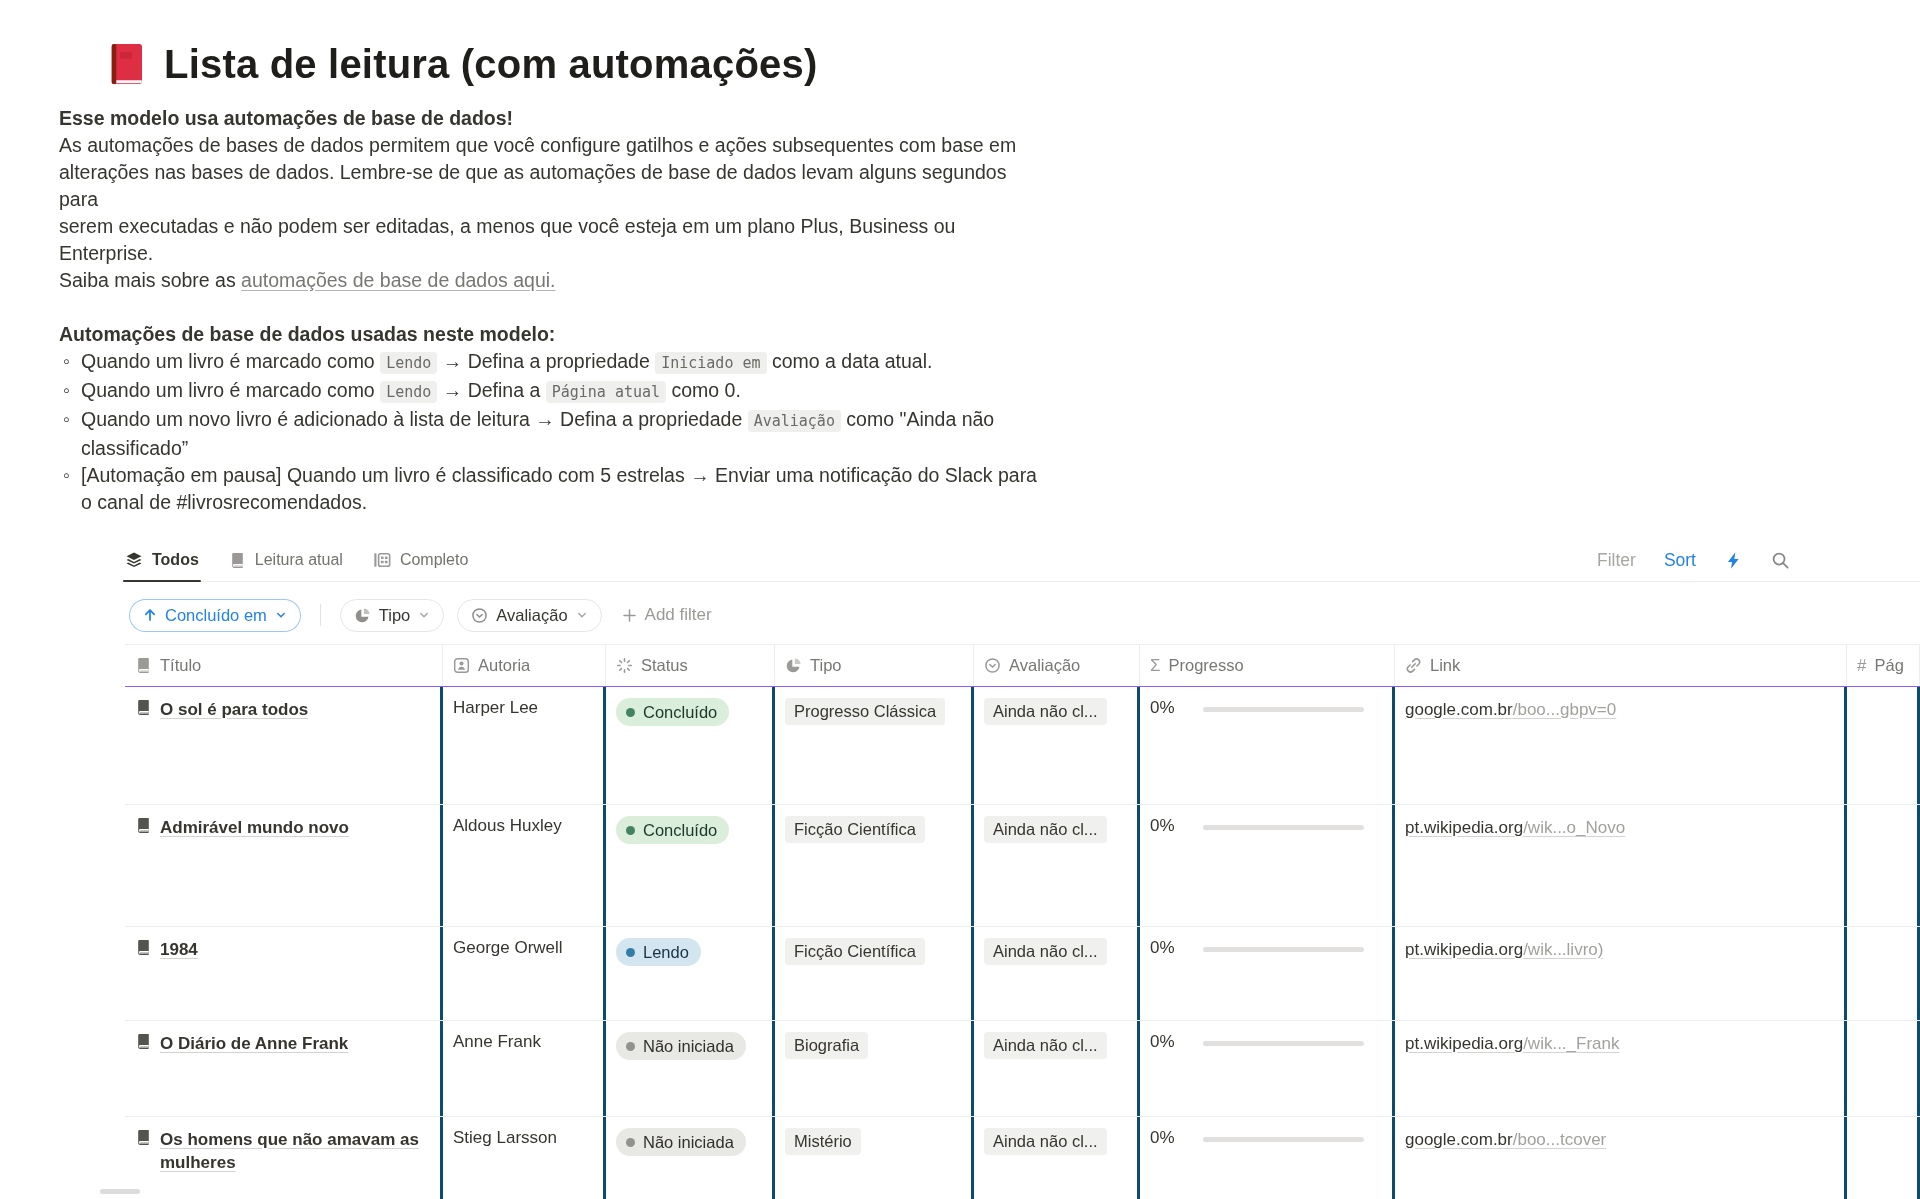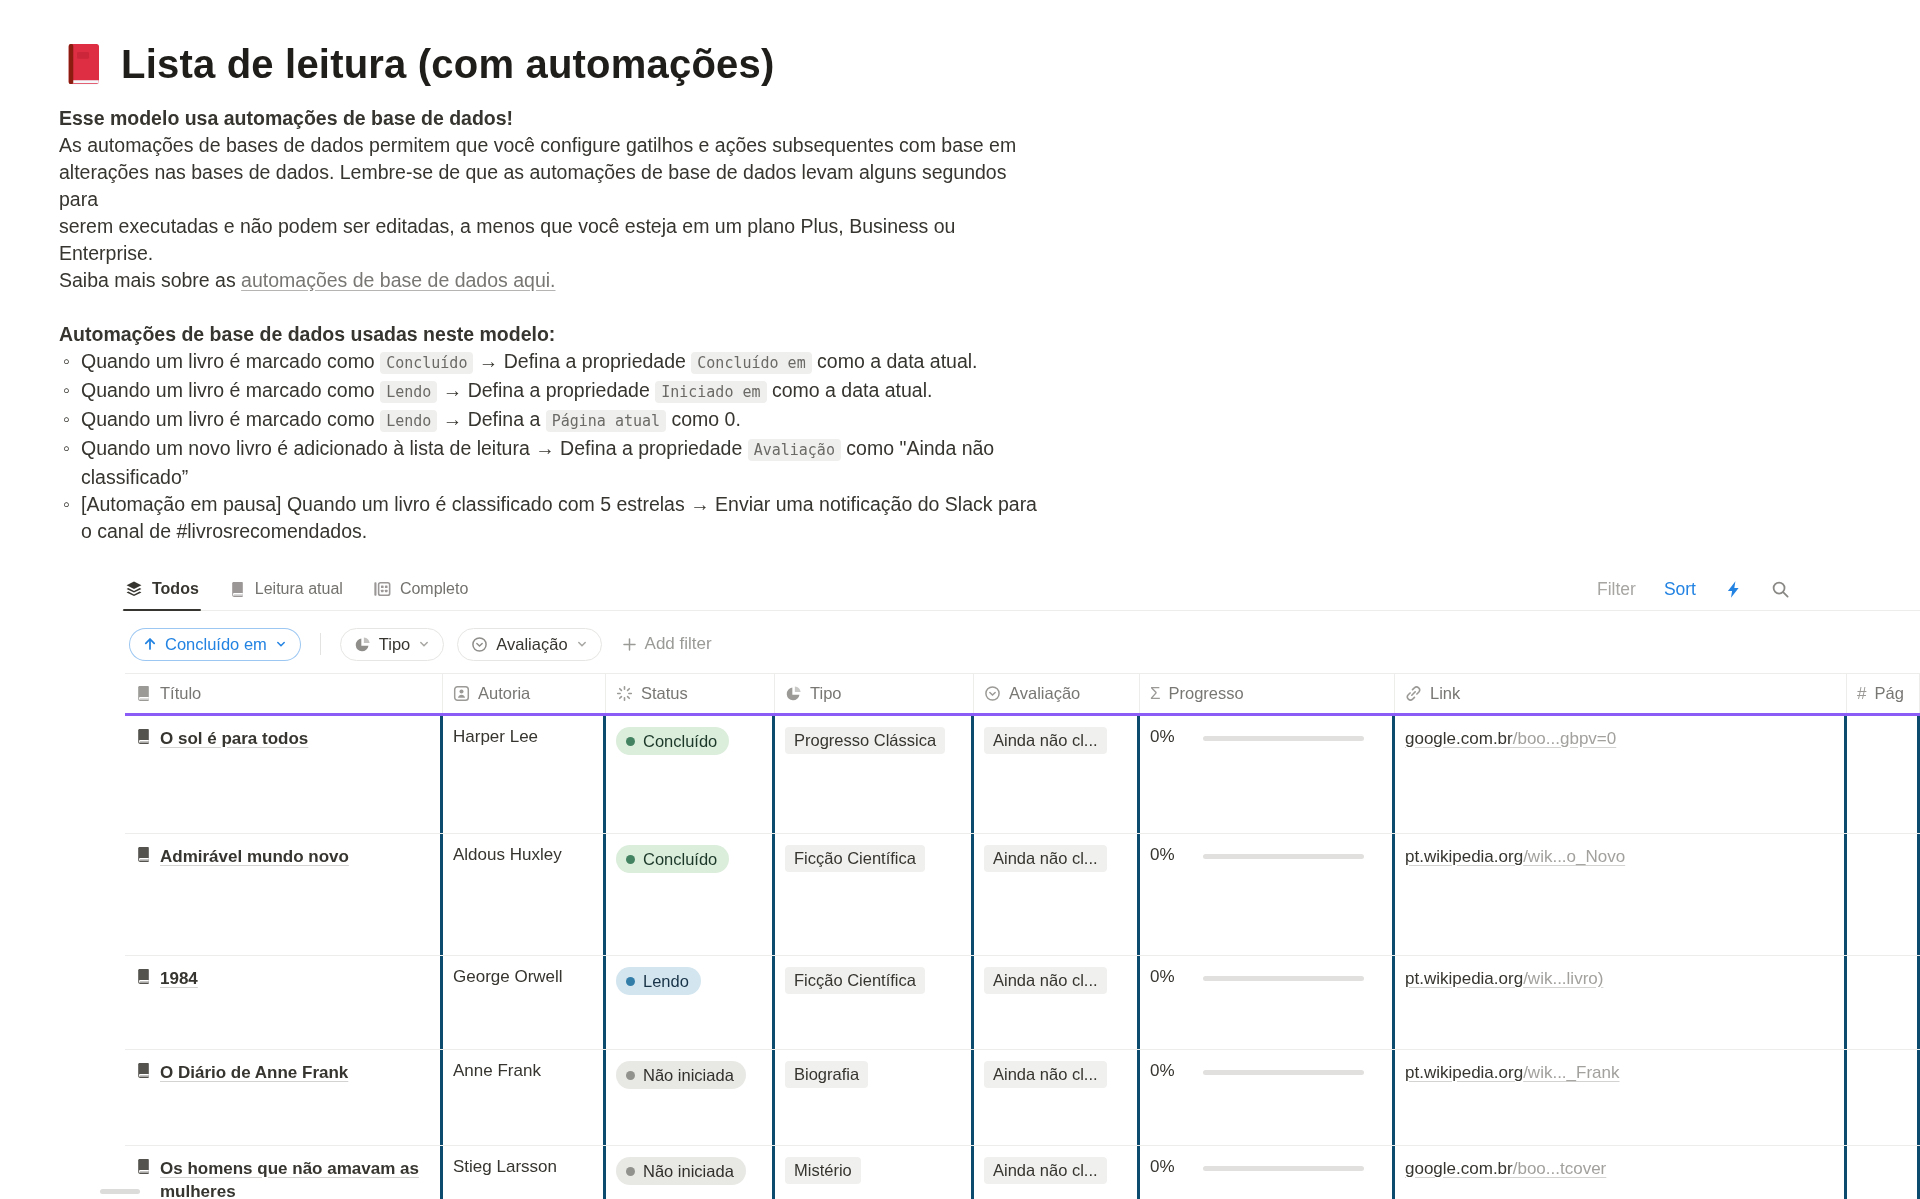"Lista de leitura (com automações)" header { padding: 36px 0 0 59px -> 36px 0 0 102px }
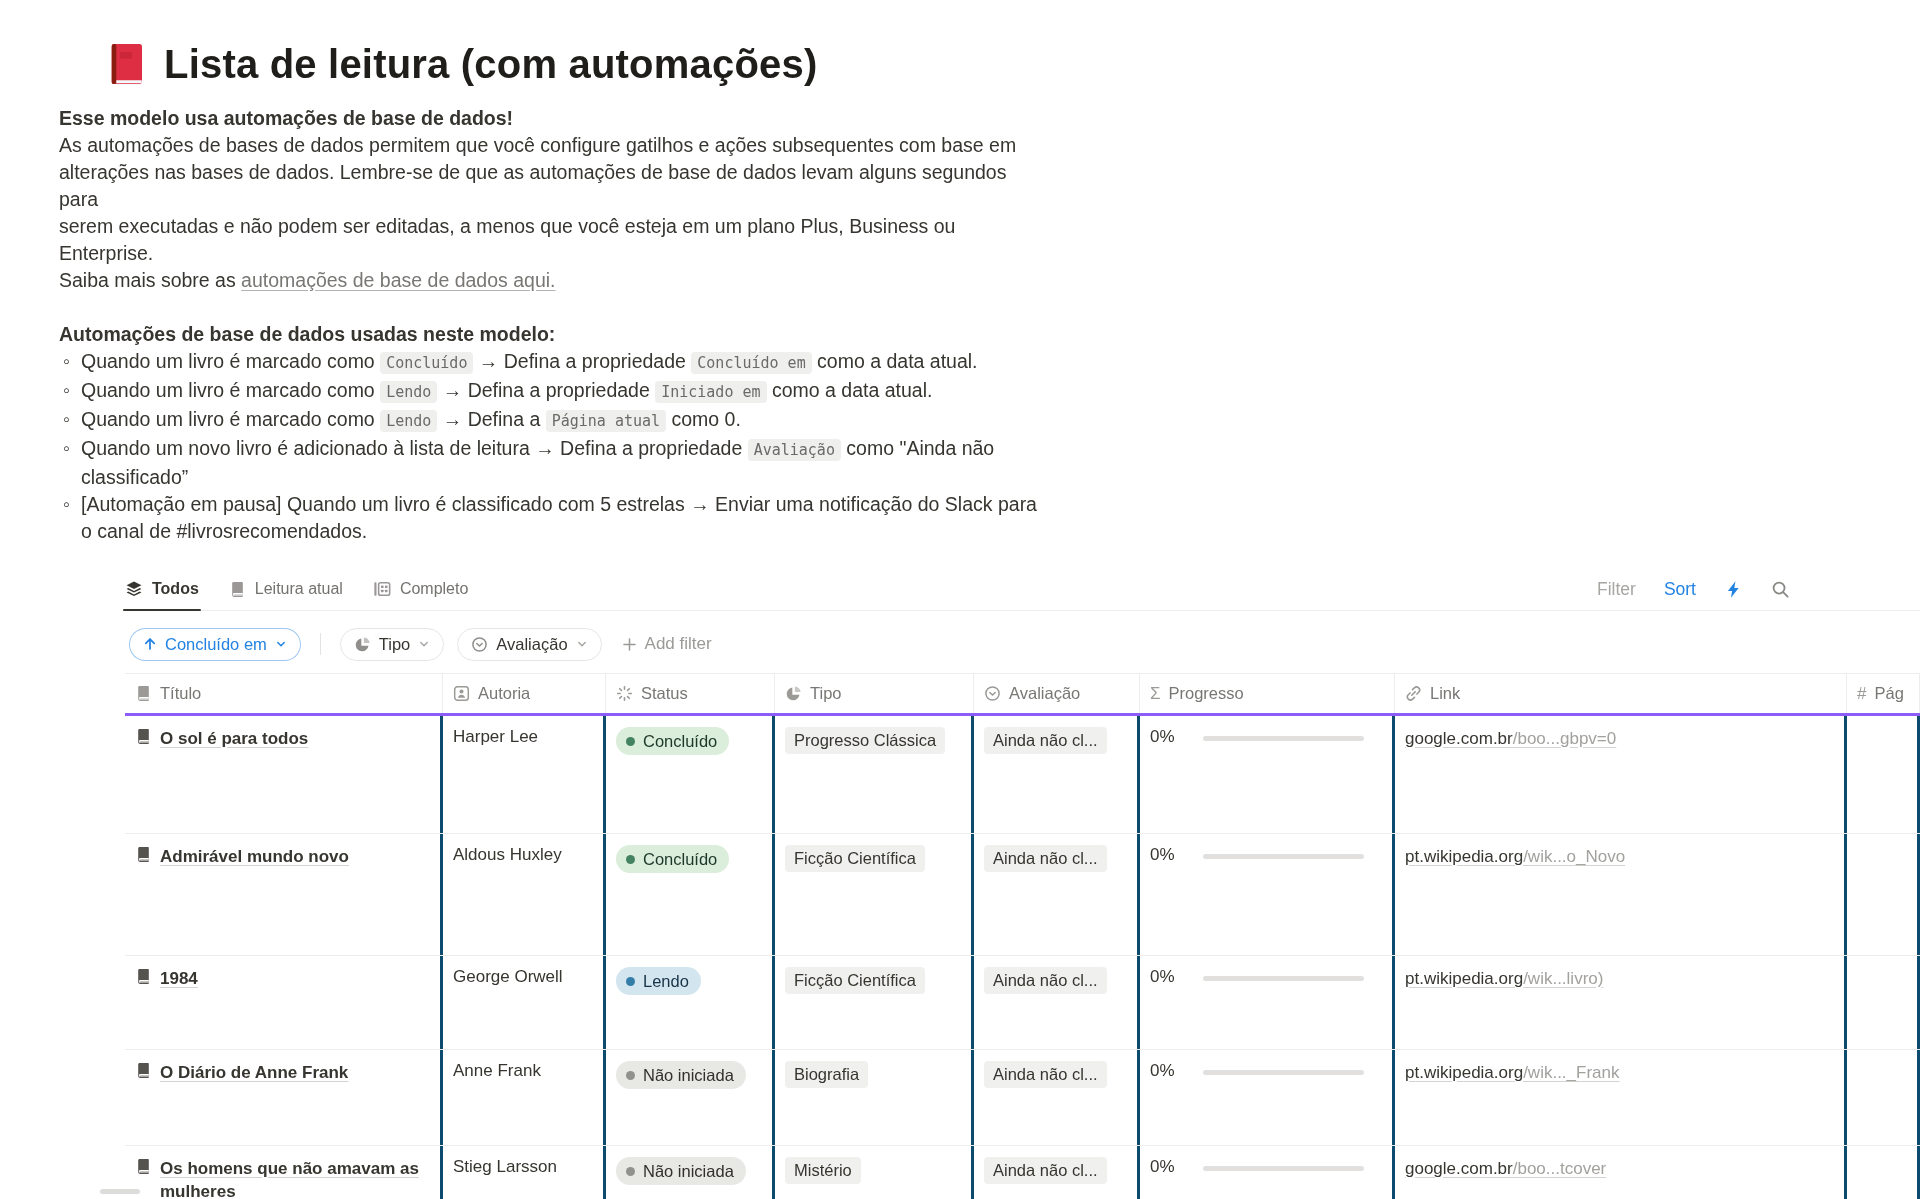"Quando um livro é marcado como Concluído" div.bullet-line { html: <div>Quando um livro é marcado como <code>Concluído</code> → Defina a propriedade <code>Concluído em</code> como a data atual.</div> -> none }
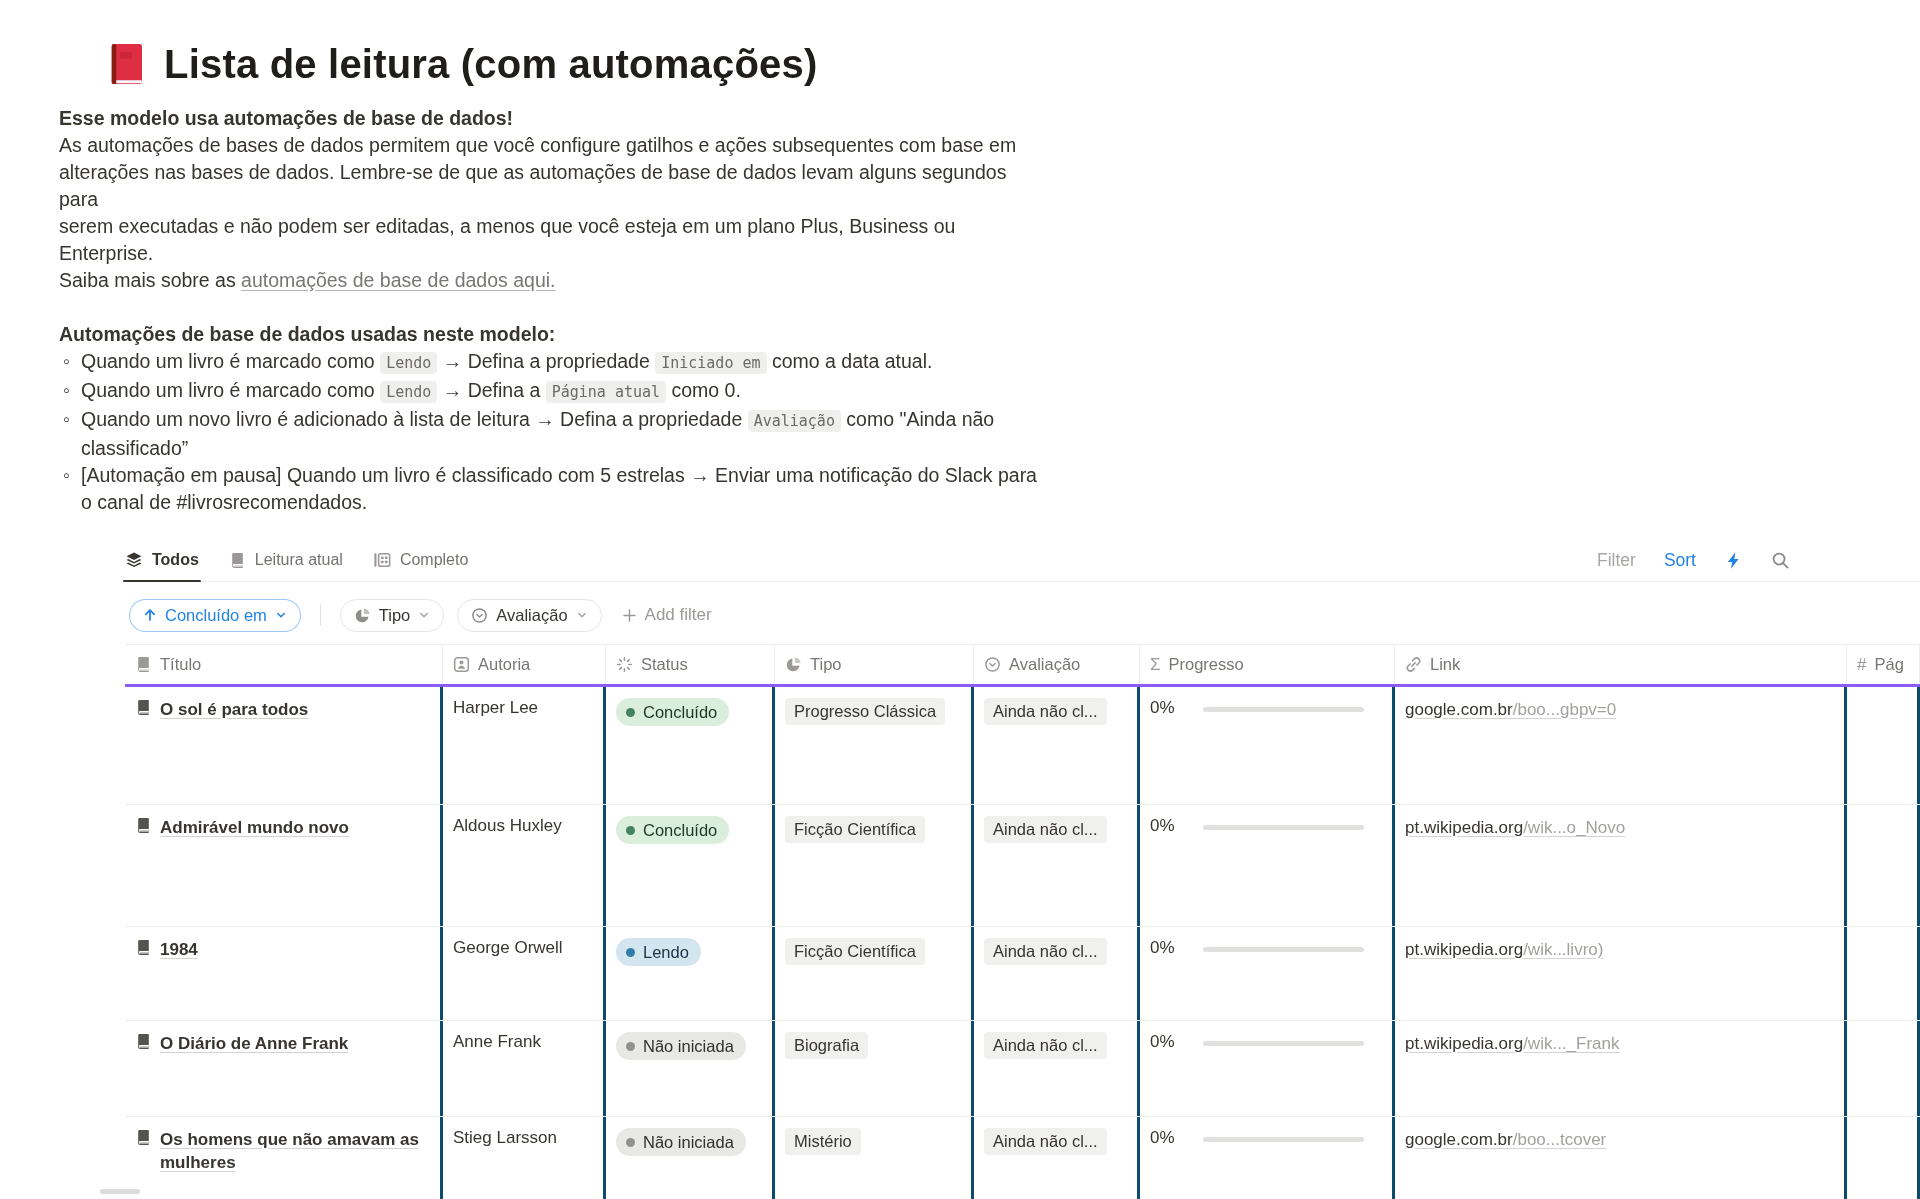"Título" .t-head { border-bottom: 3px solid #8b5cf6 -> 1px solid #8b5cf6 }
